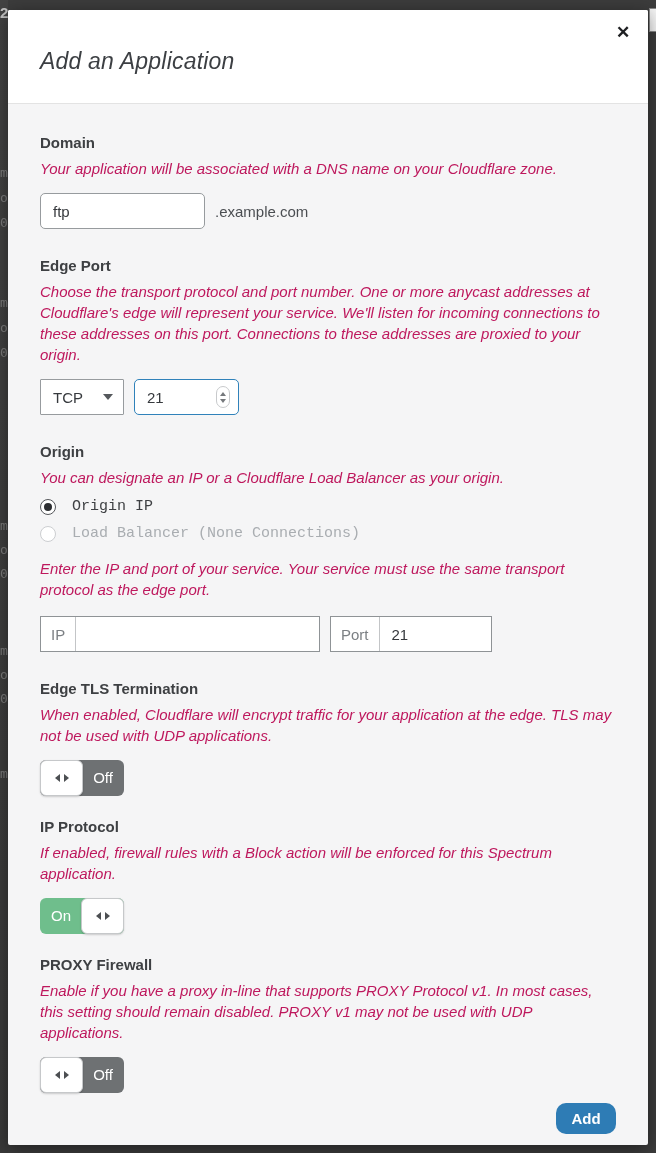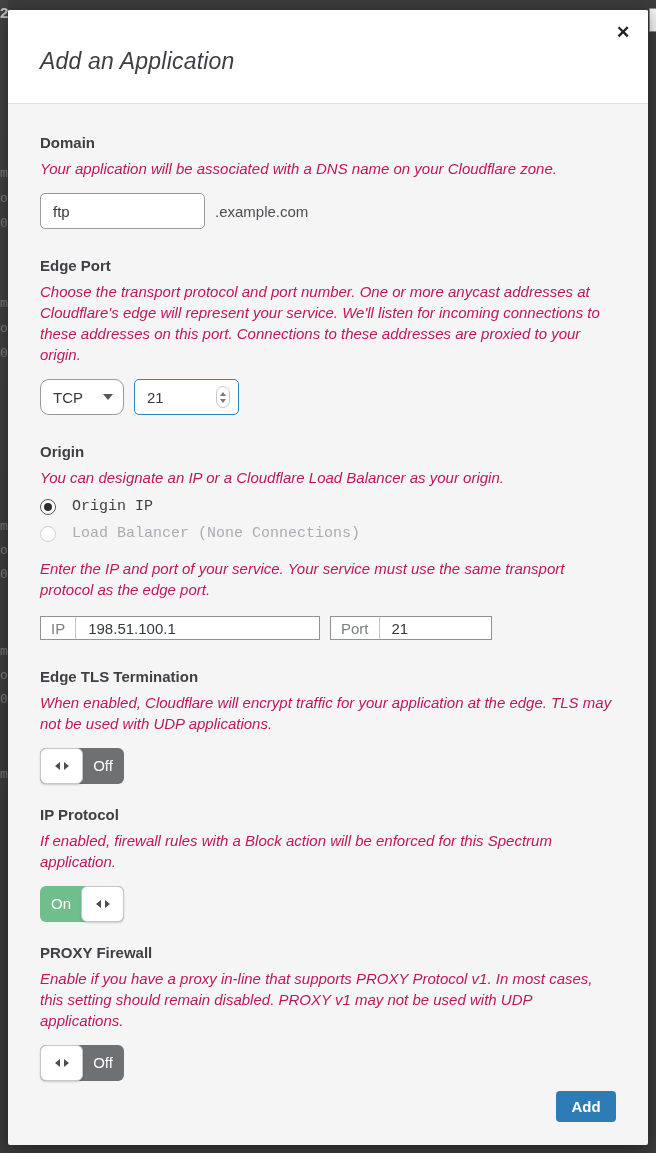"TCP" .select-box { border-radius: 9px -> 1px }
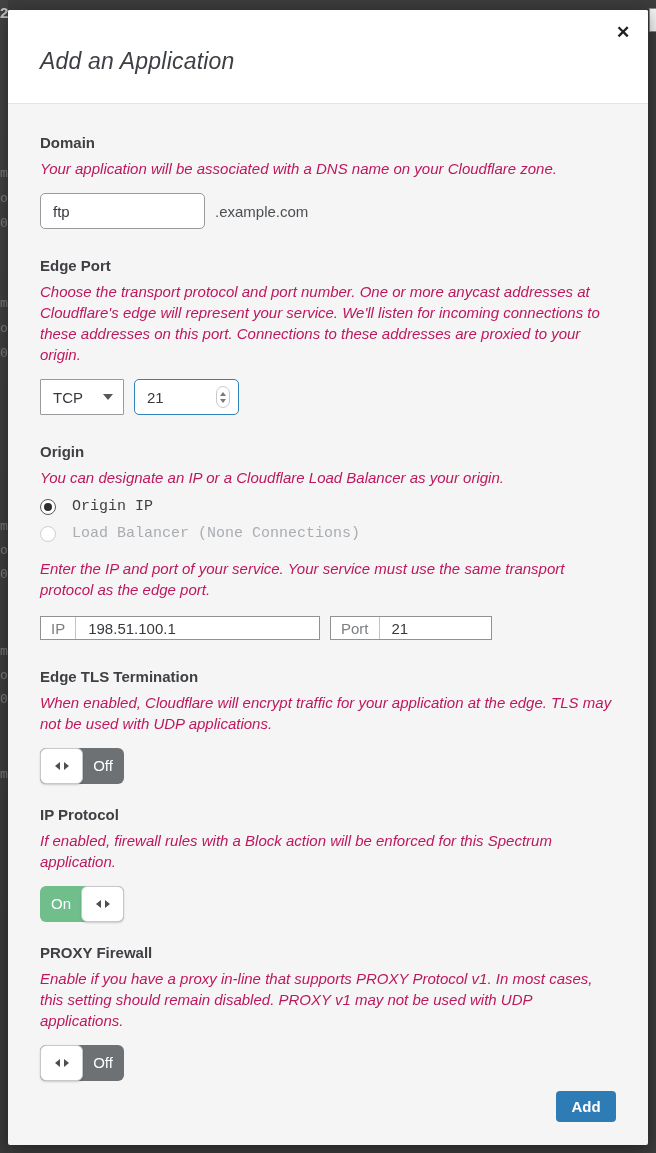"IP" .prefix-input { height: 24px -> 36px }
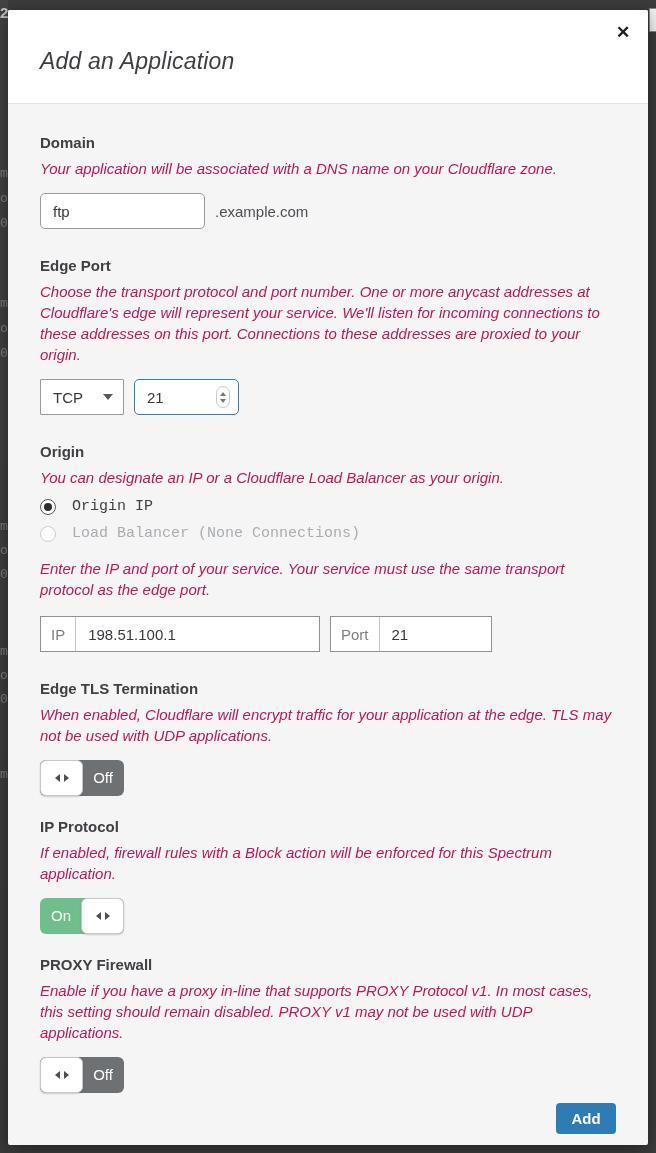"198.51.100.1" span.pvalue { html: <span>198.51.100.1</span> -> none }
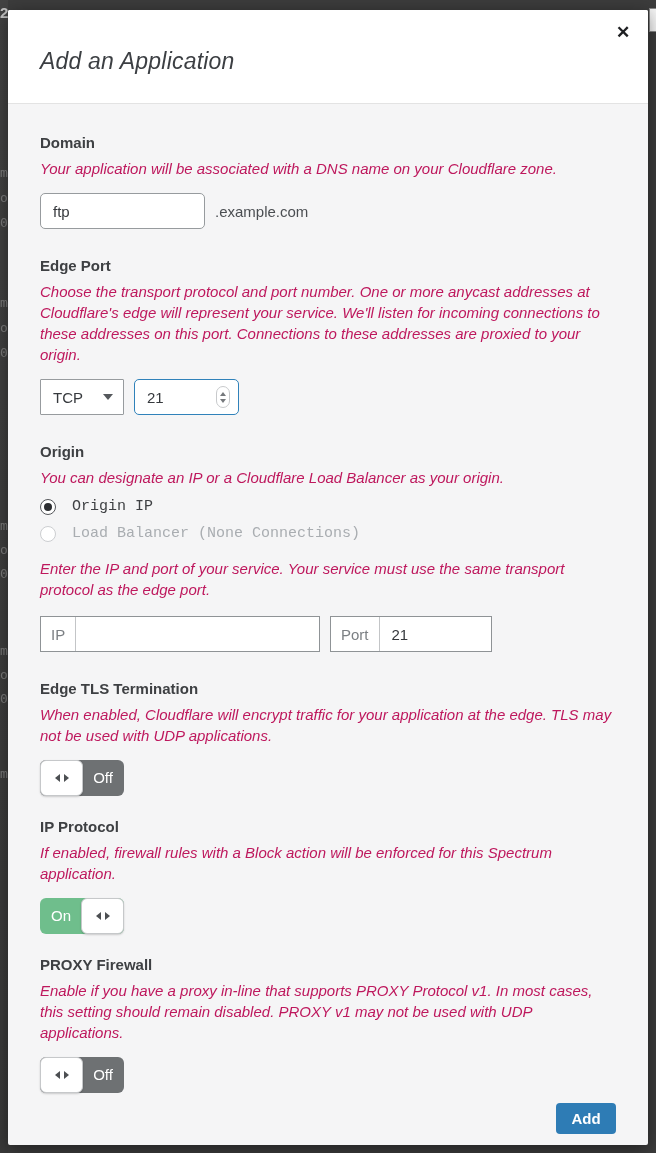"Add" .add-btn { border-radius: 4px -> 10px }
